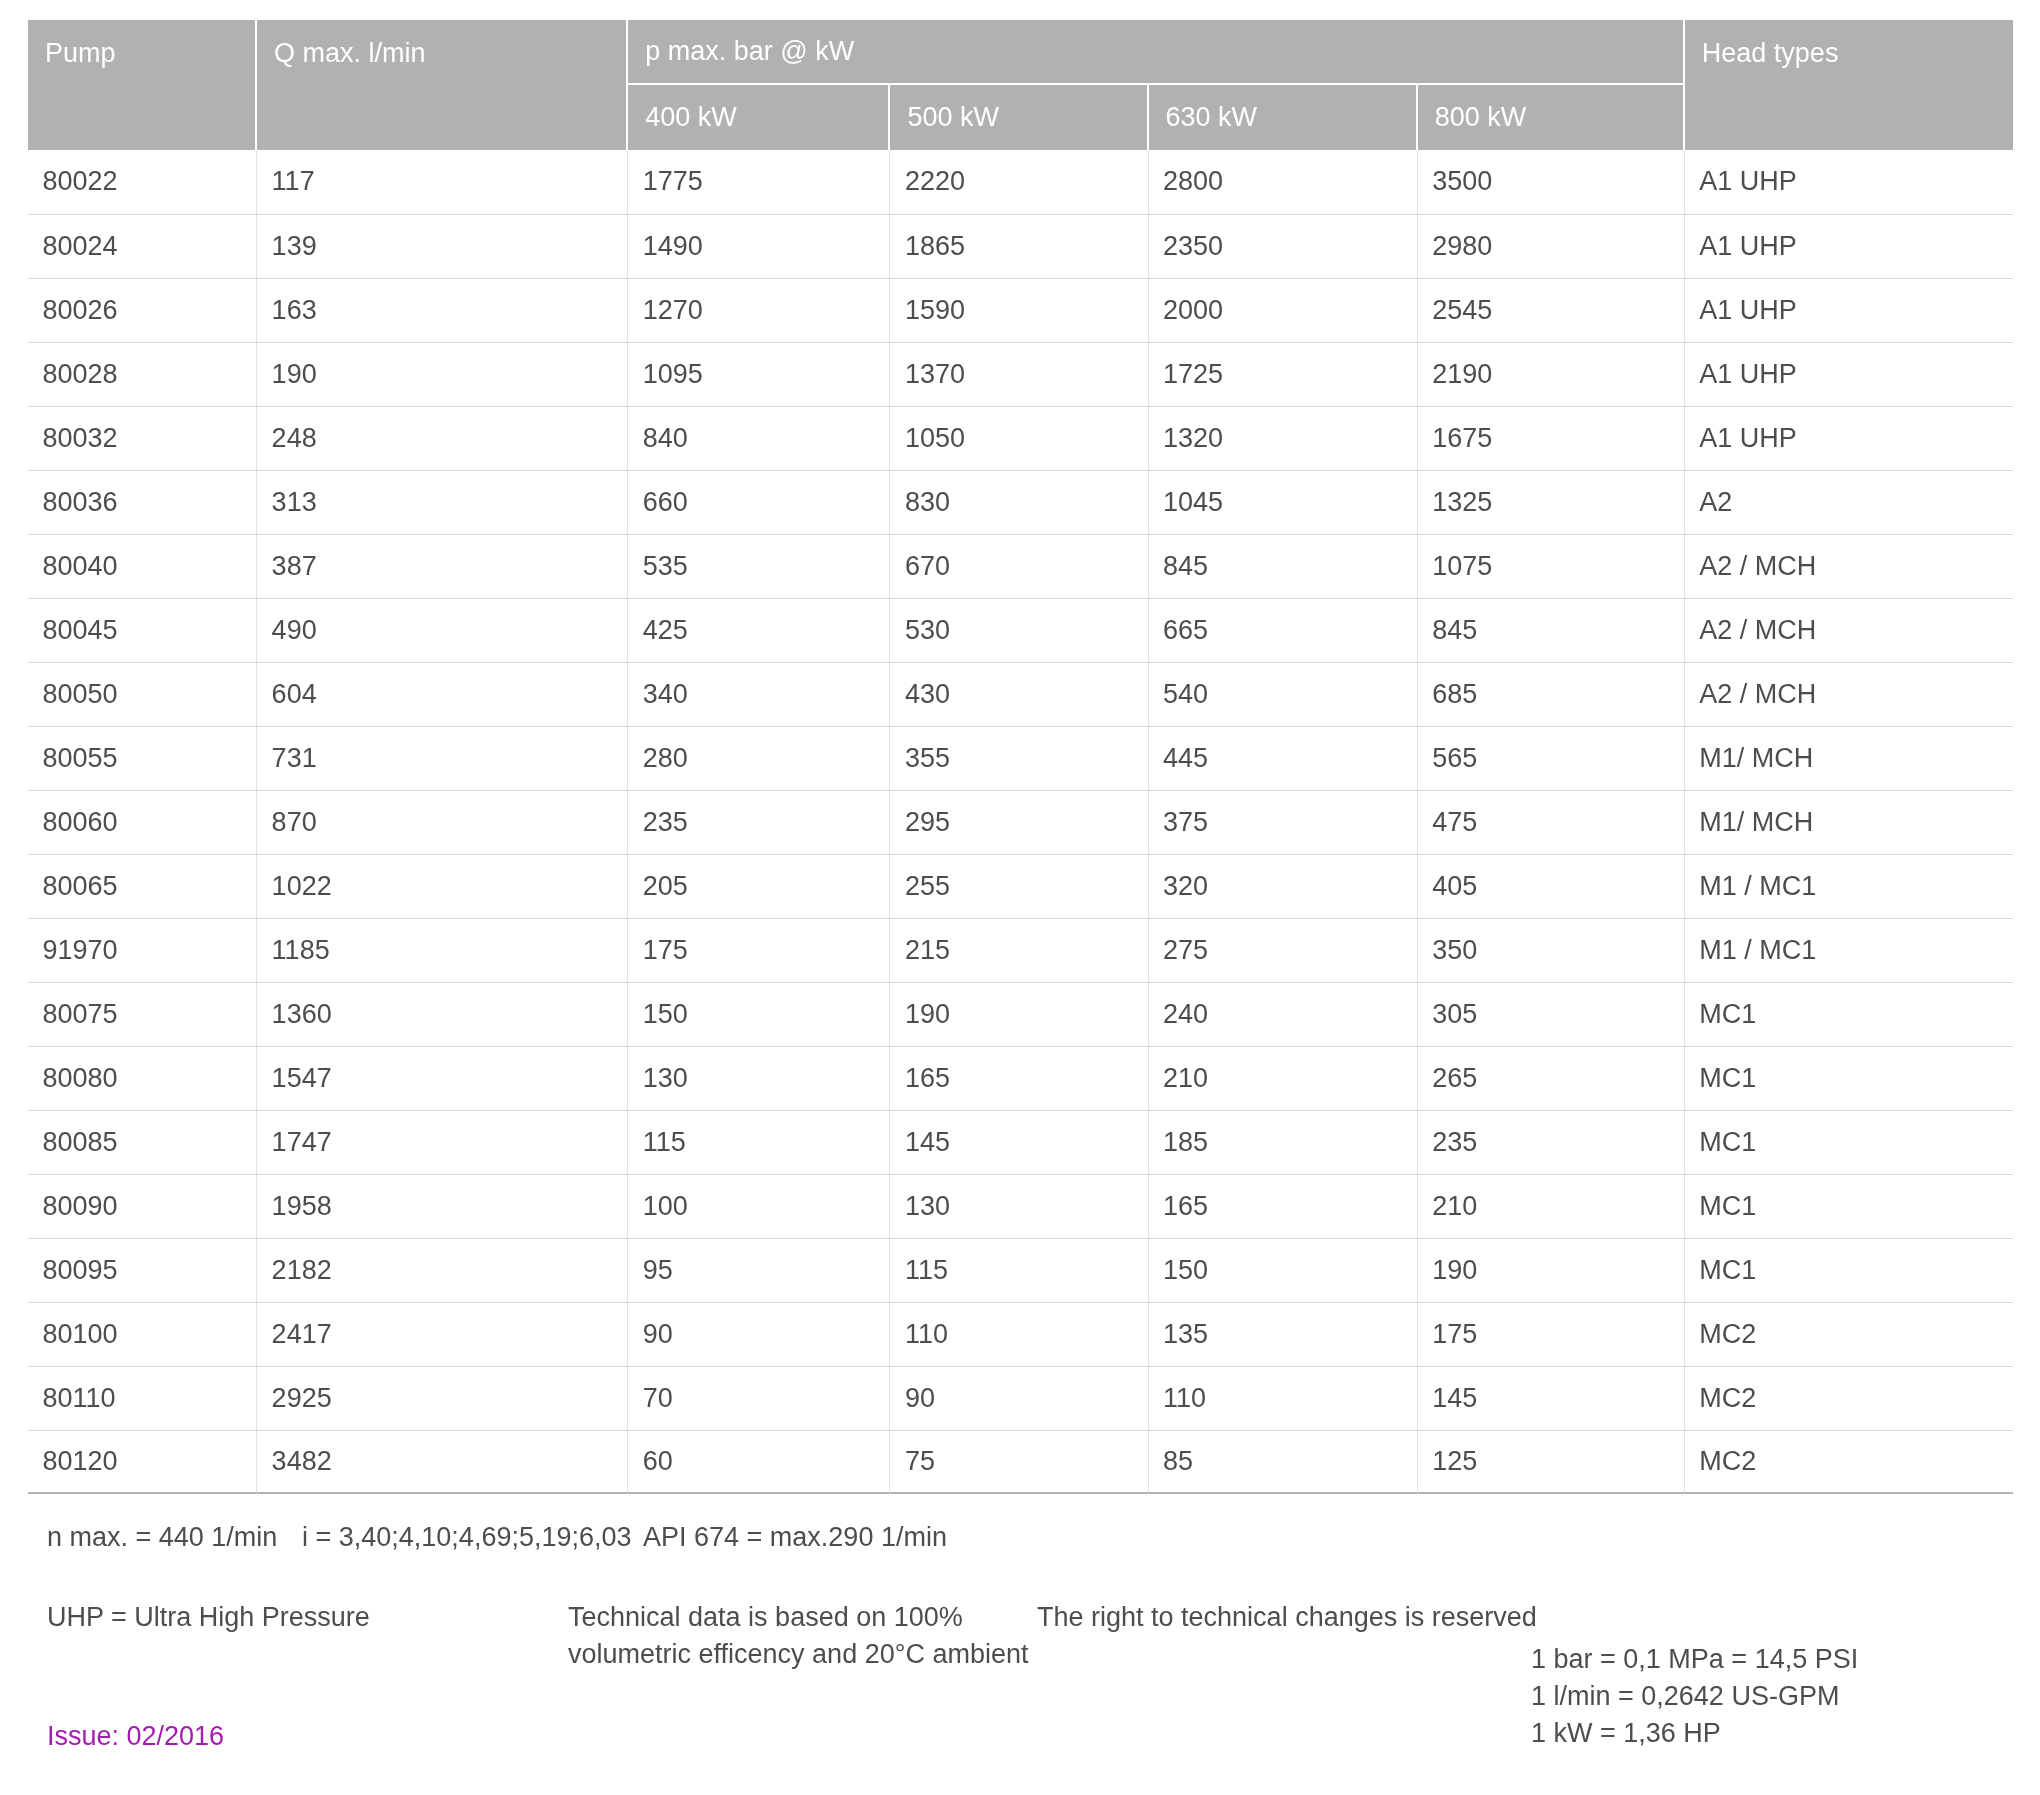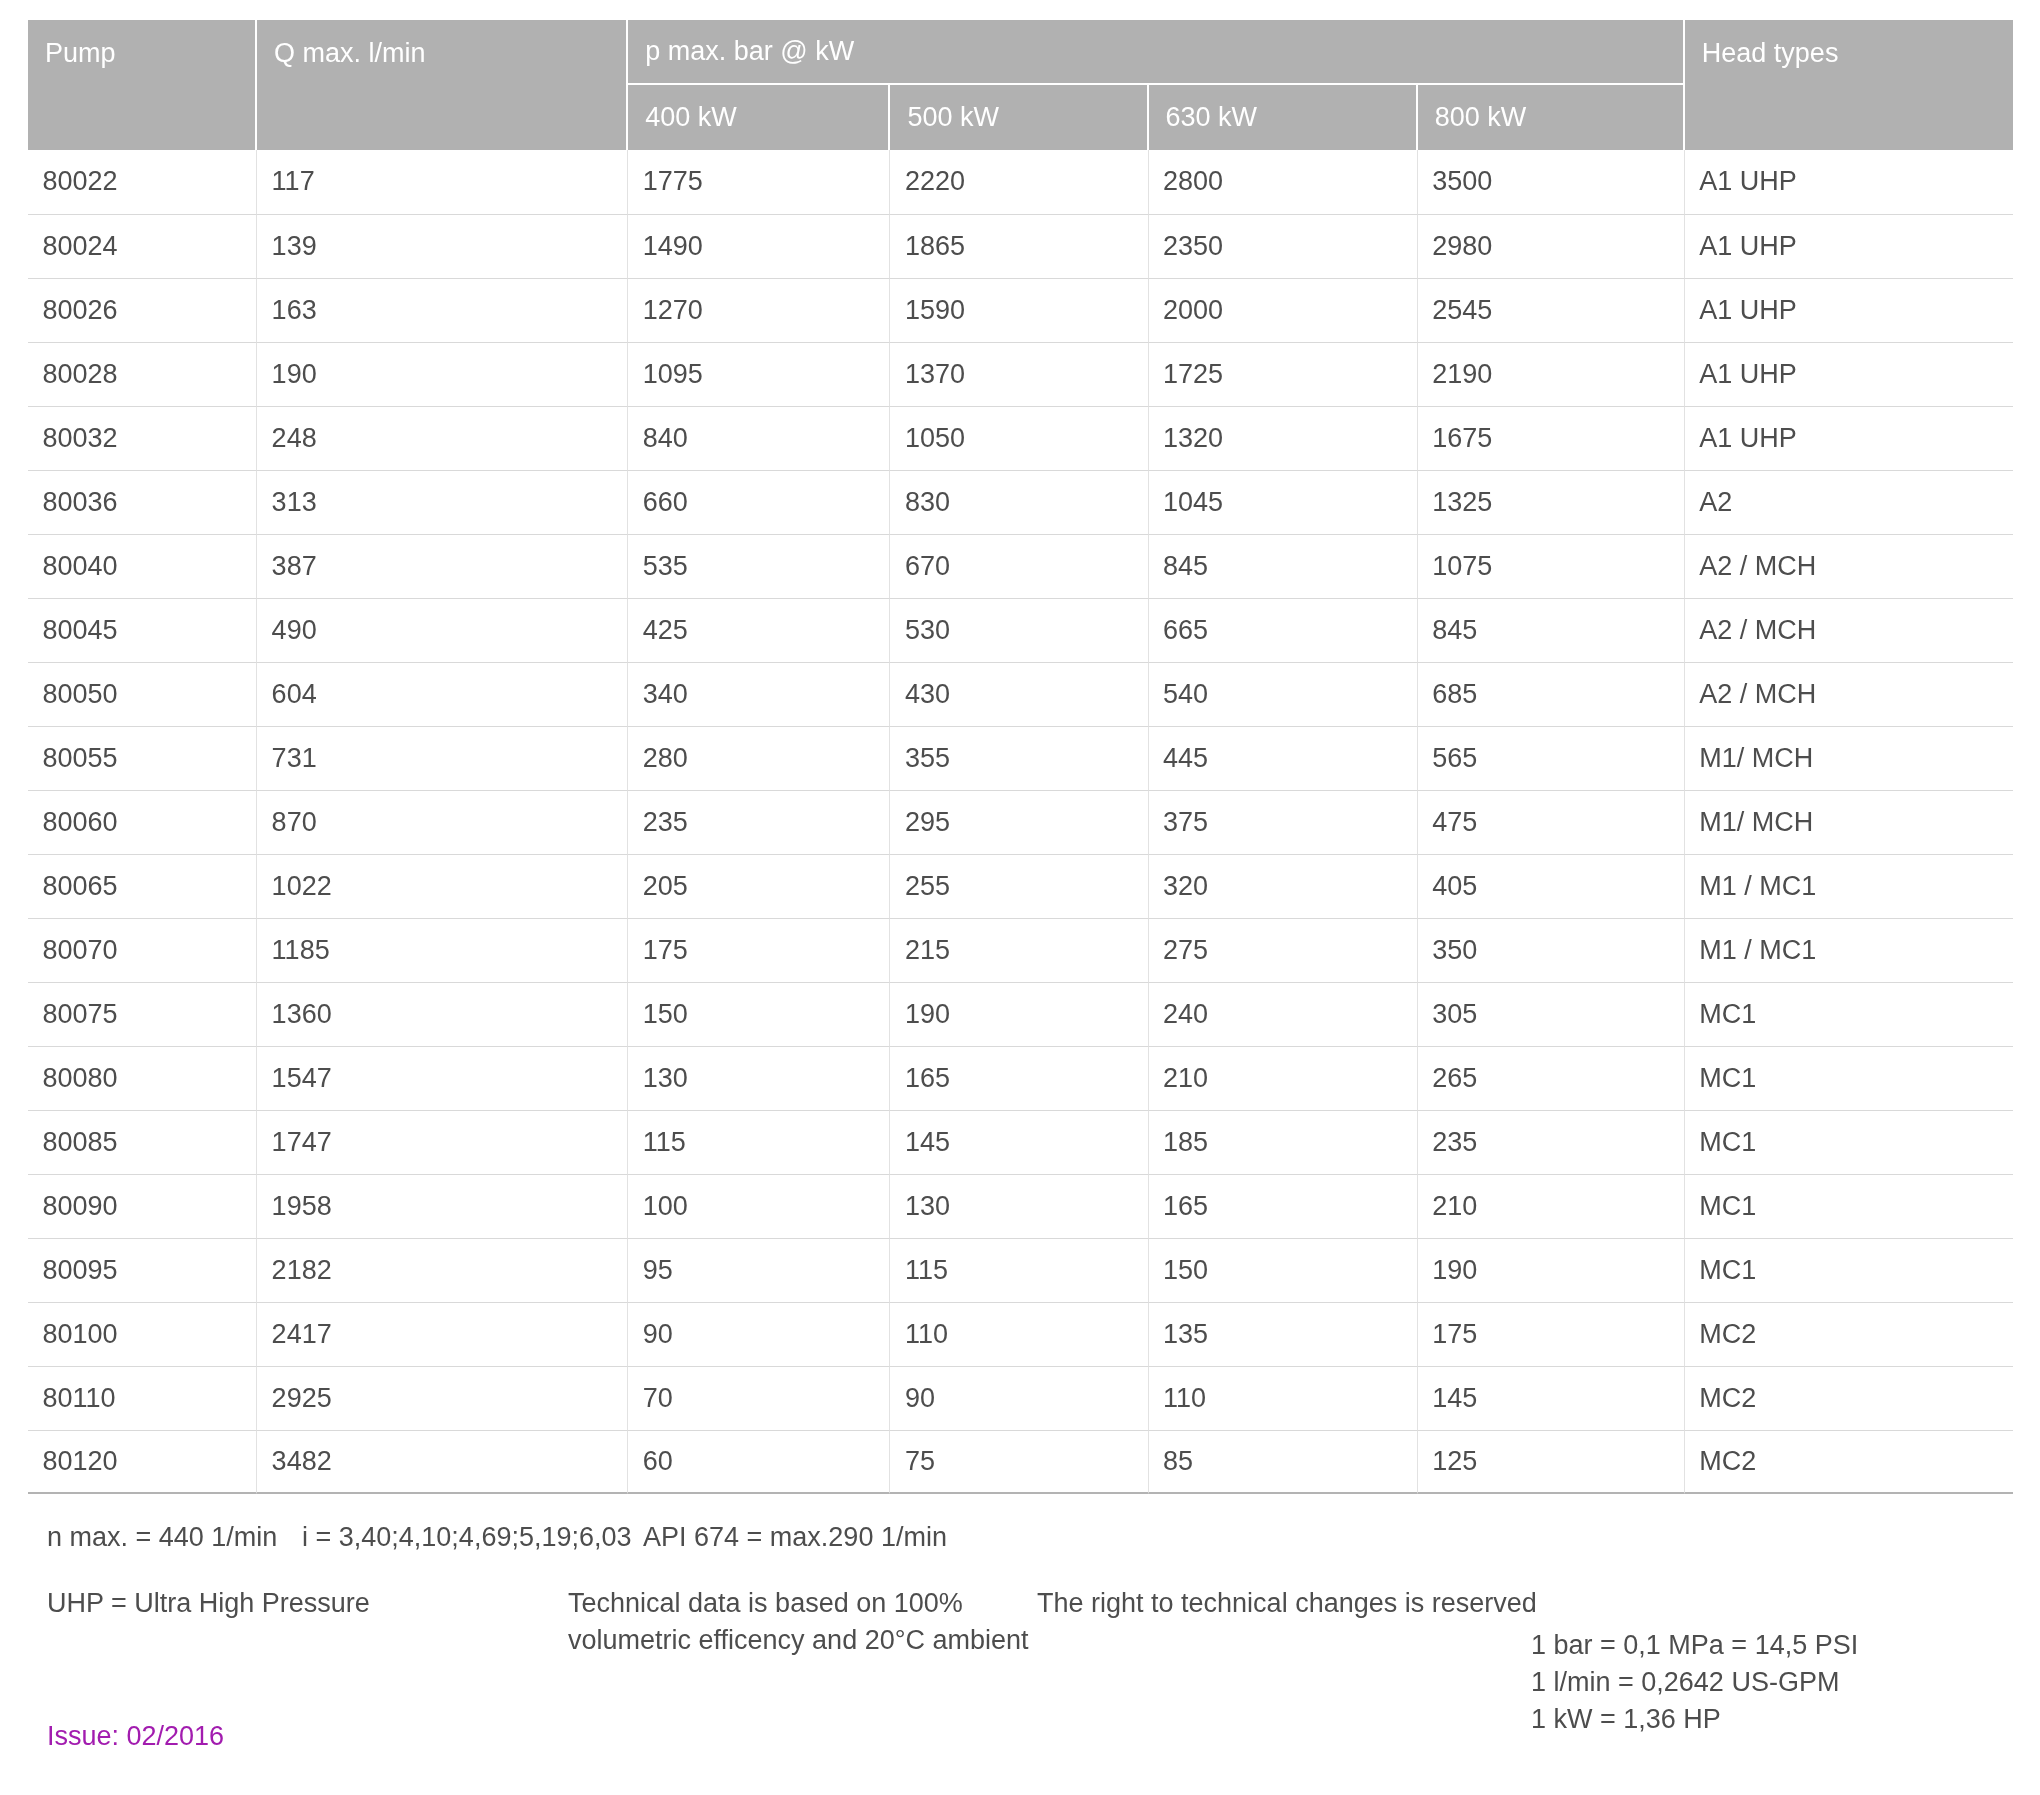"80070" td { text: 80070 -> 91970 }
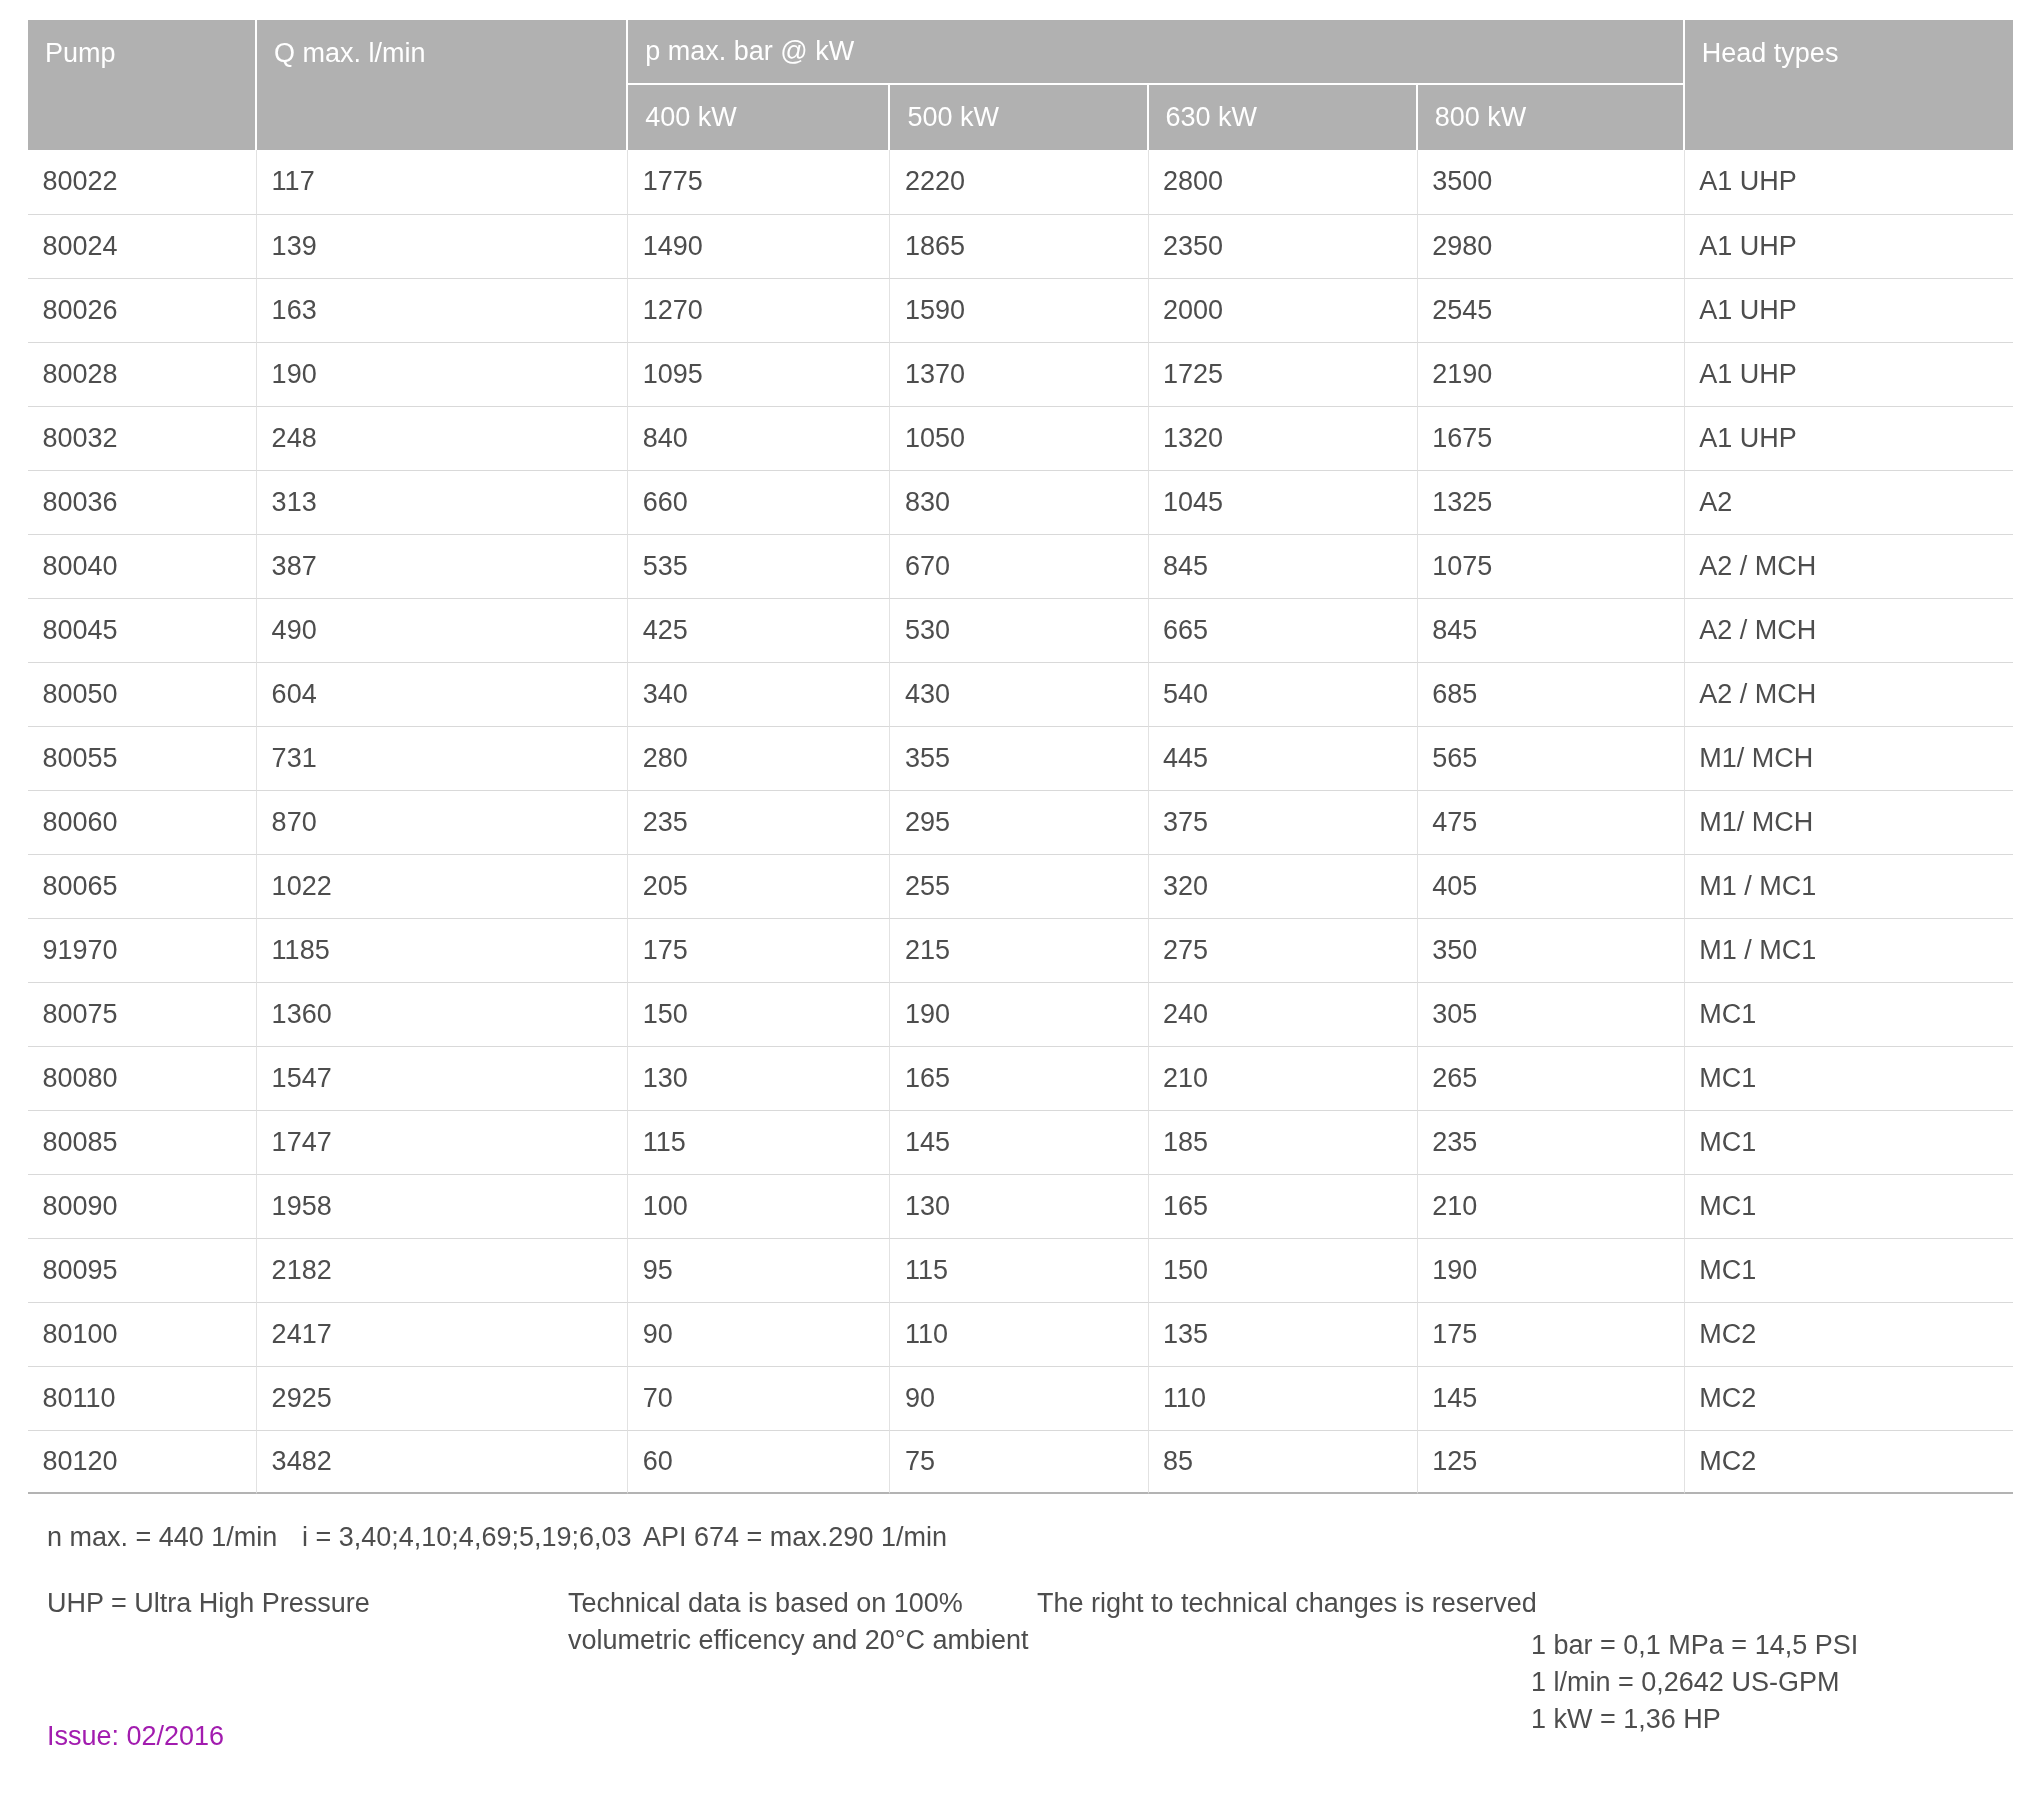"UHP = Ultra High Pressure" .footer > div { top: 0 -> 14px }
